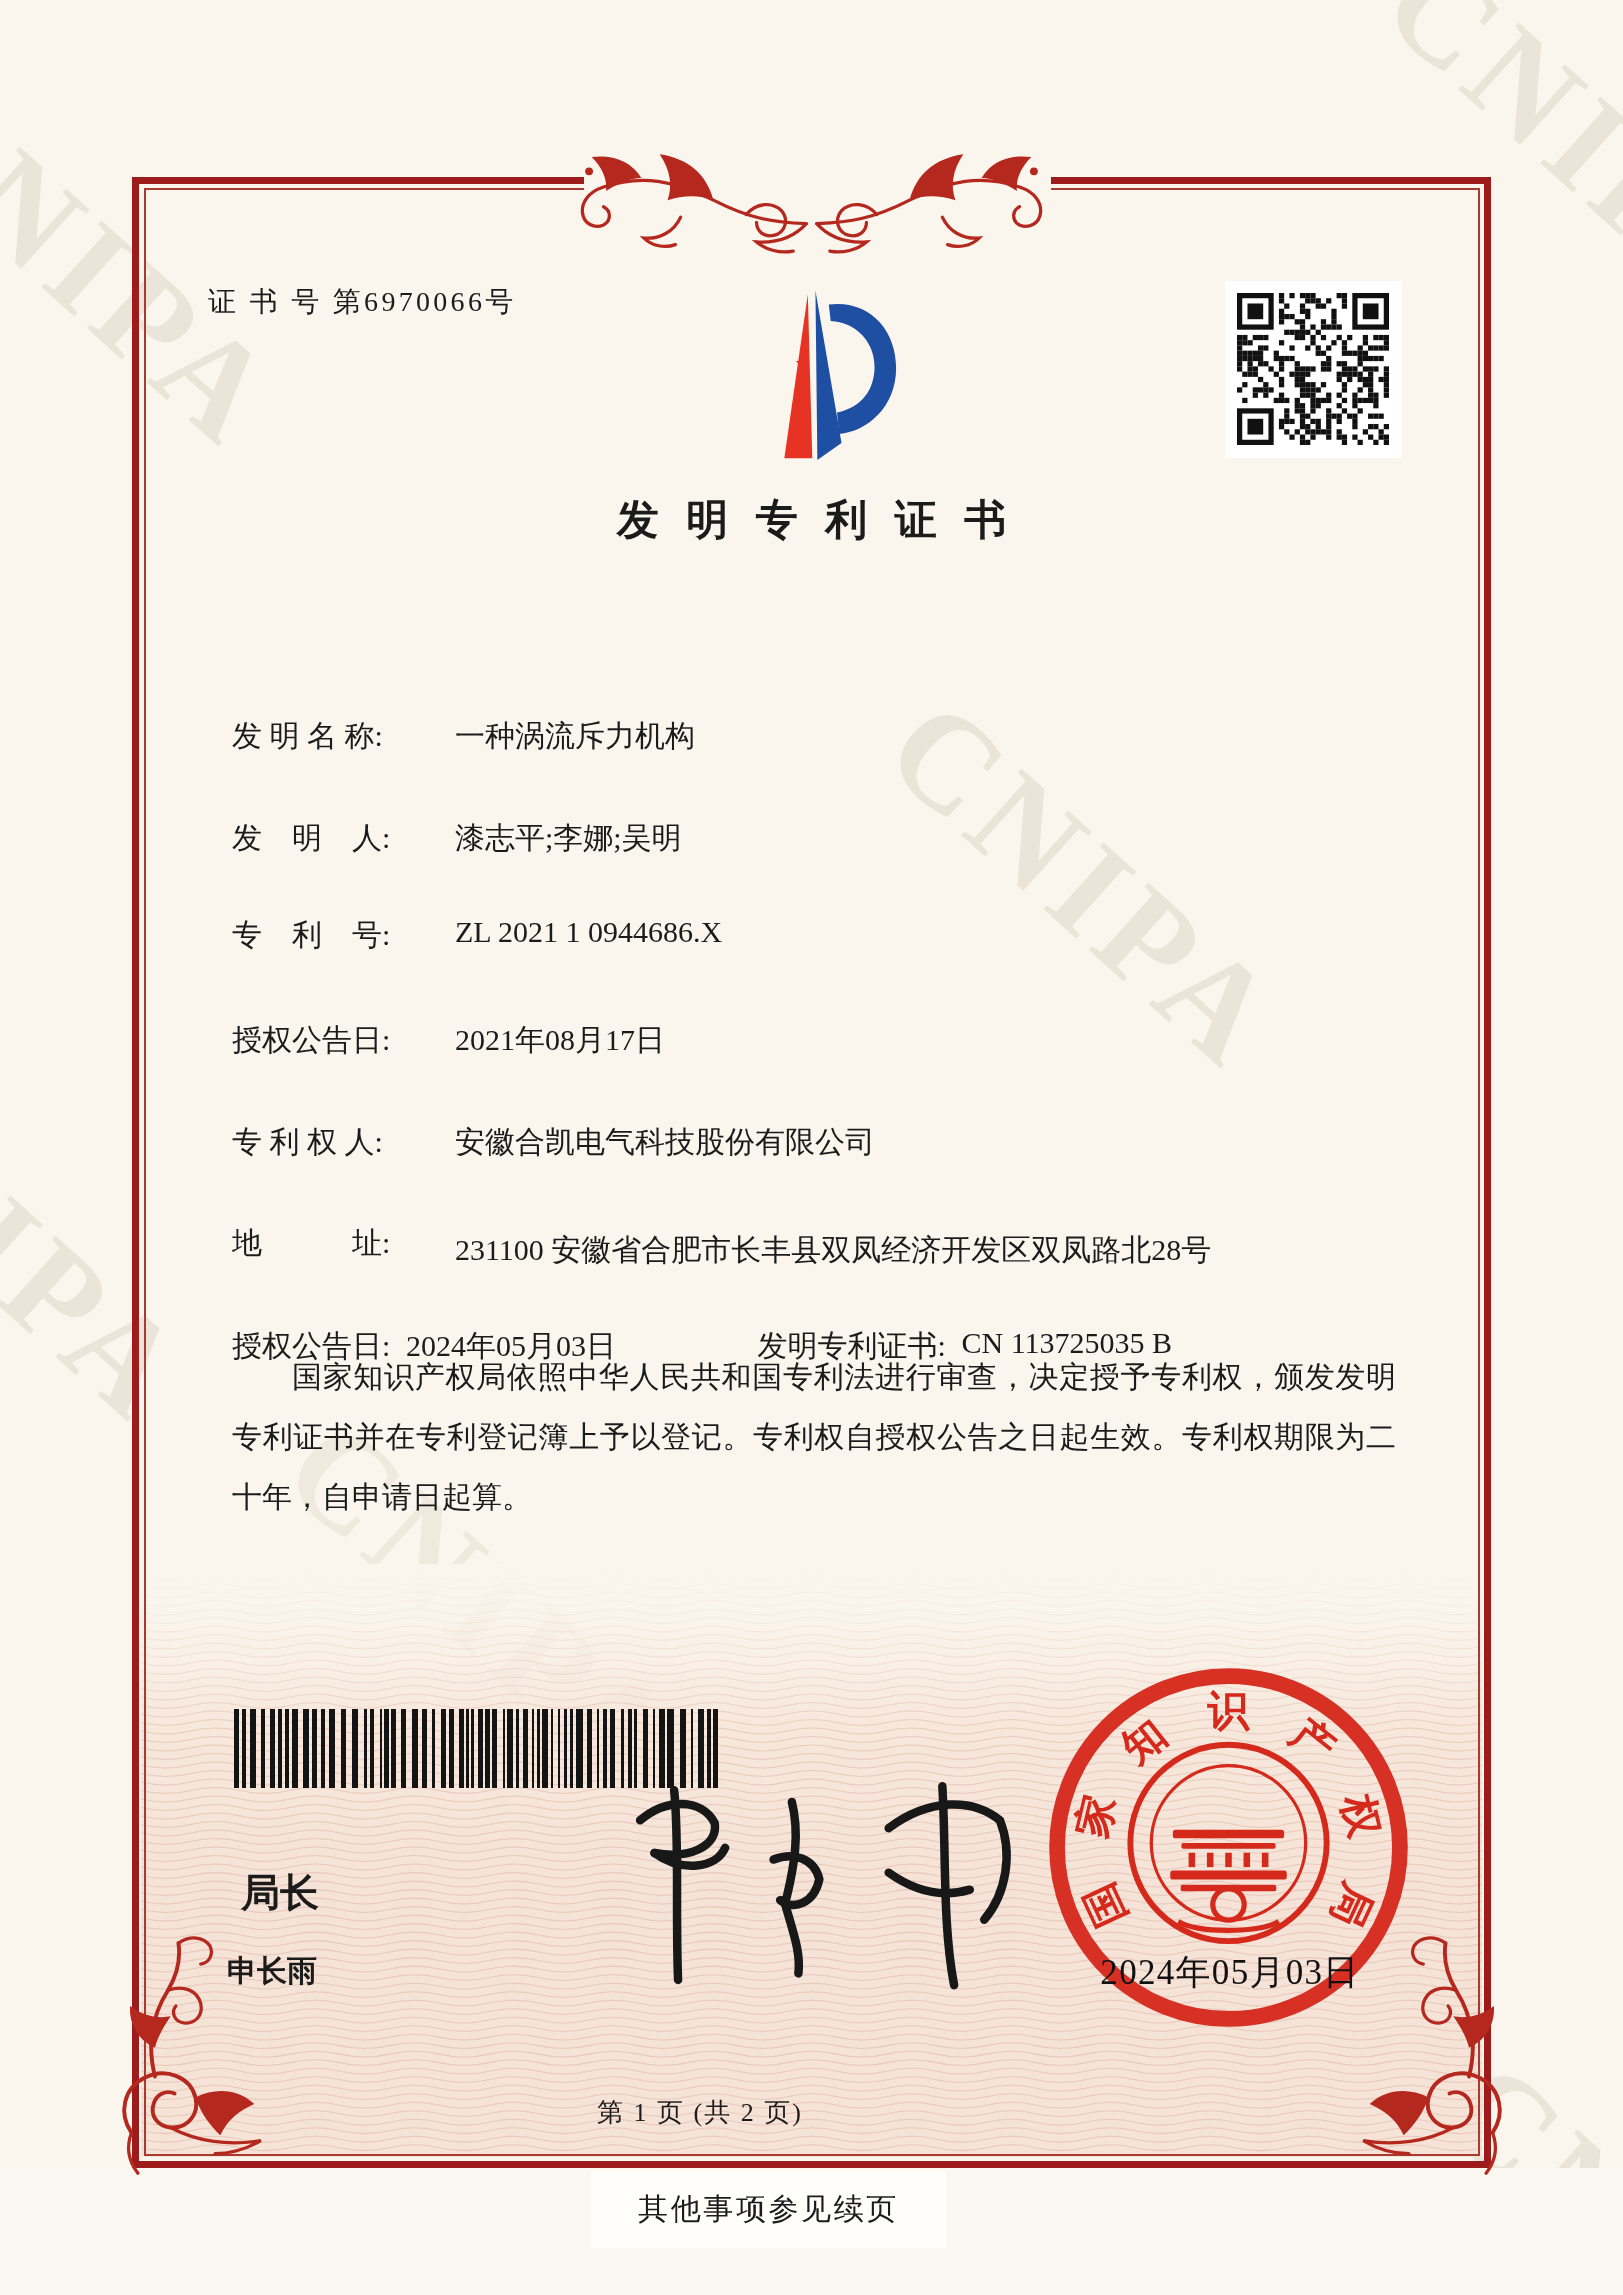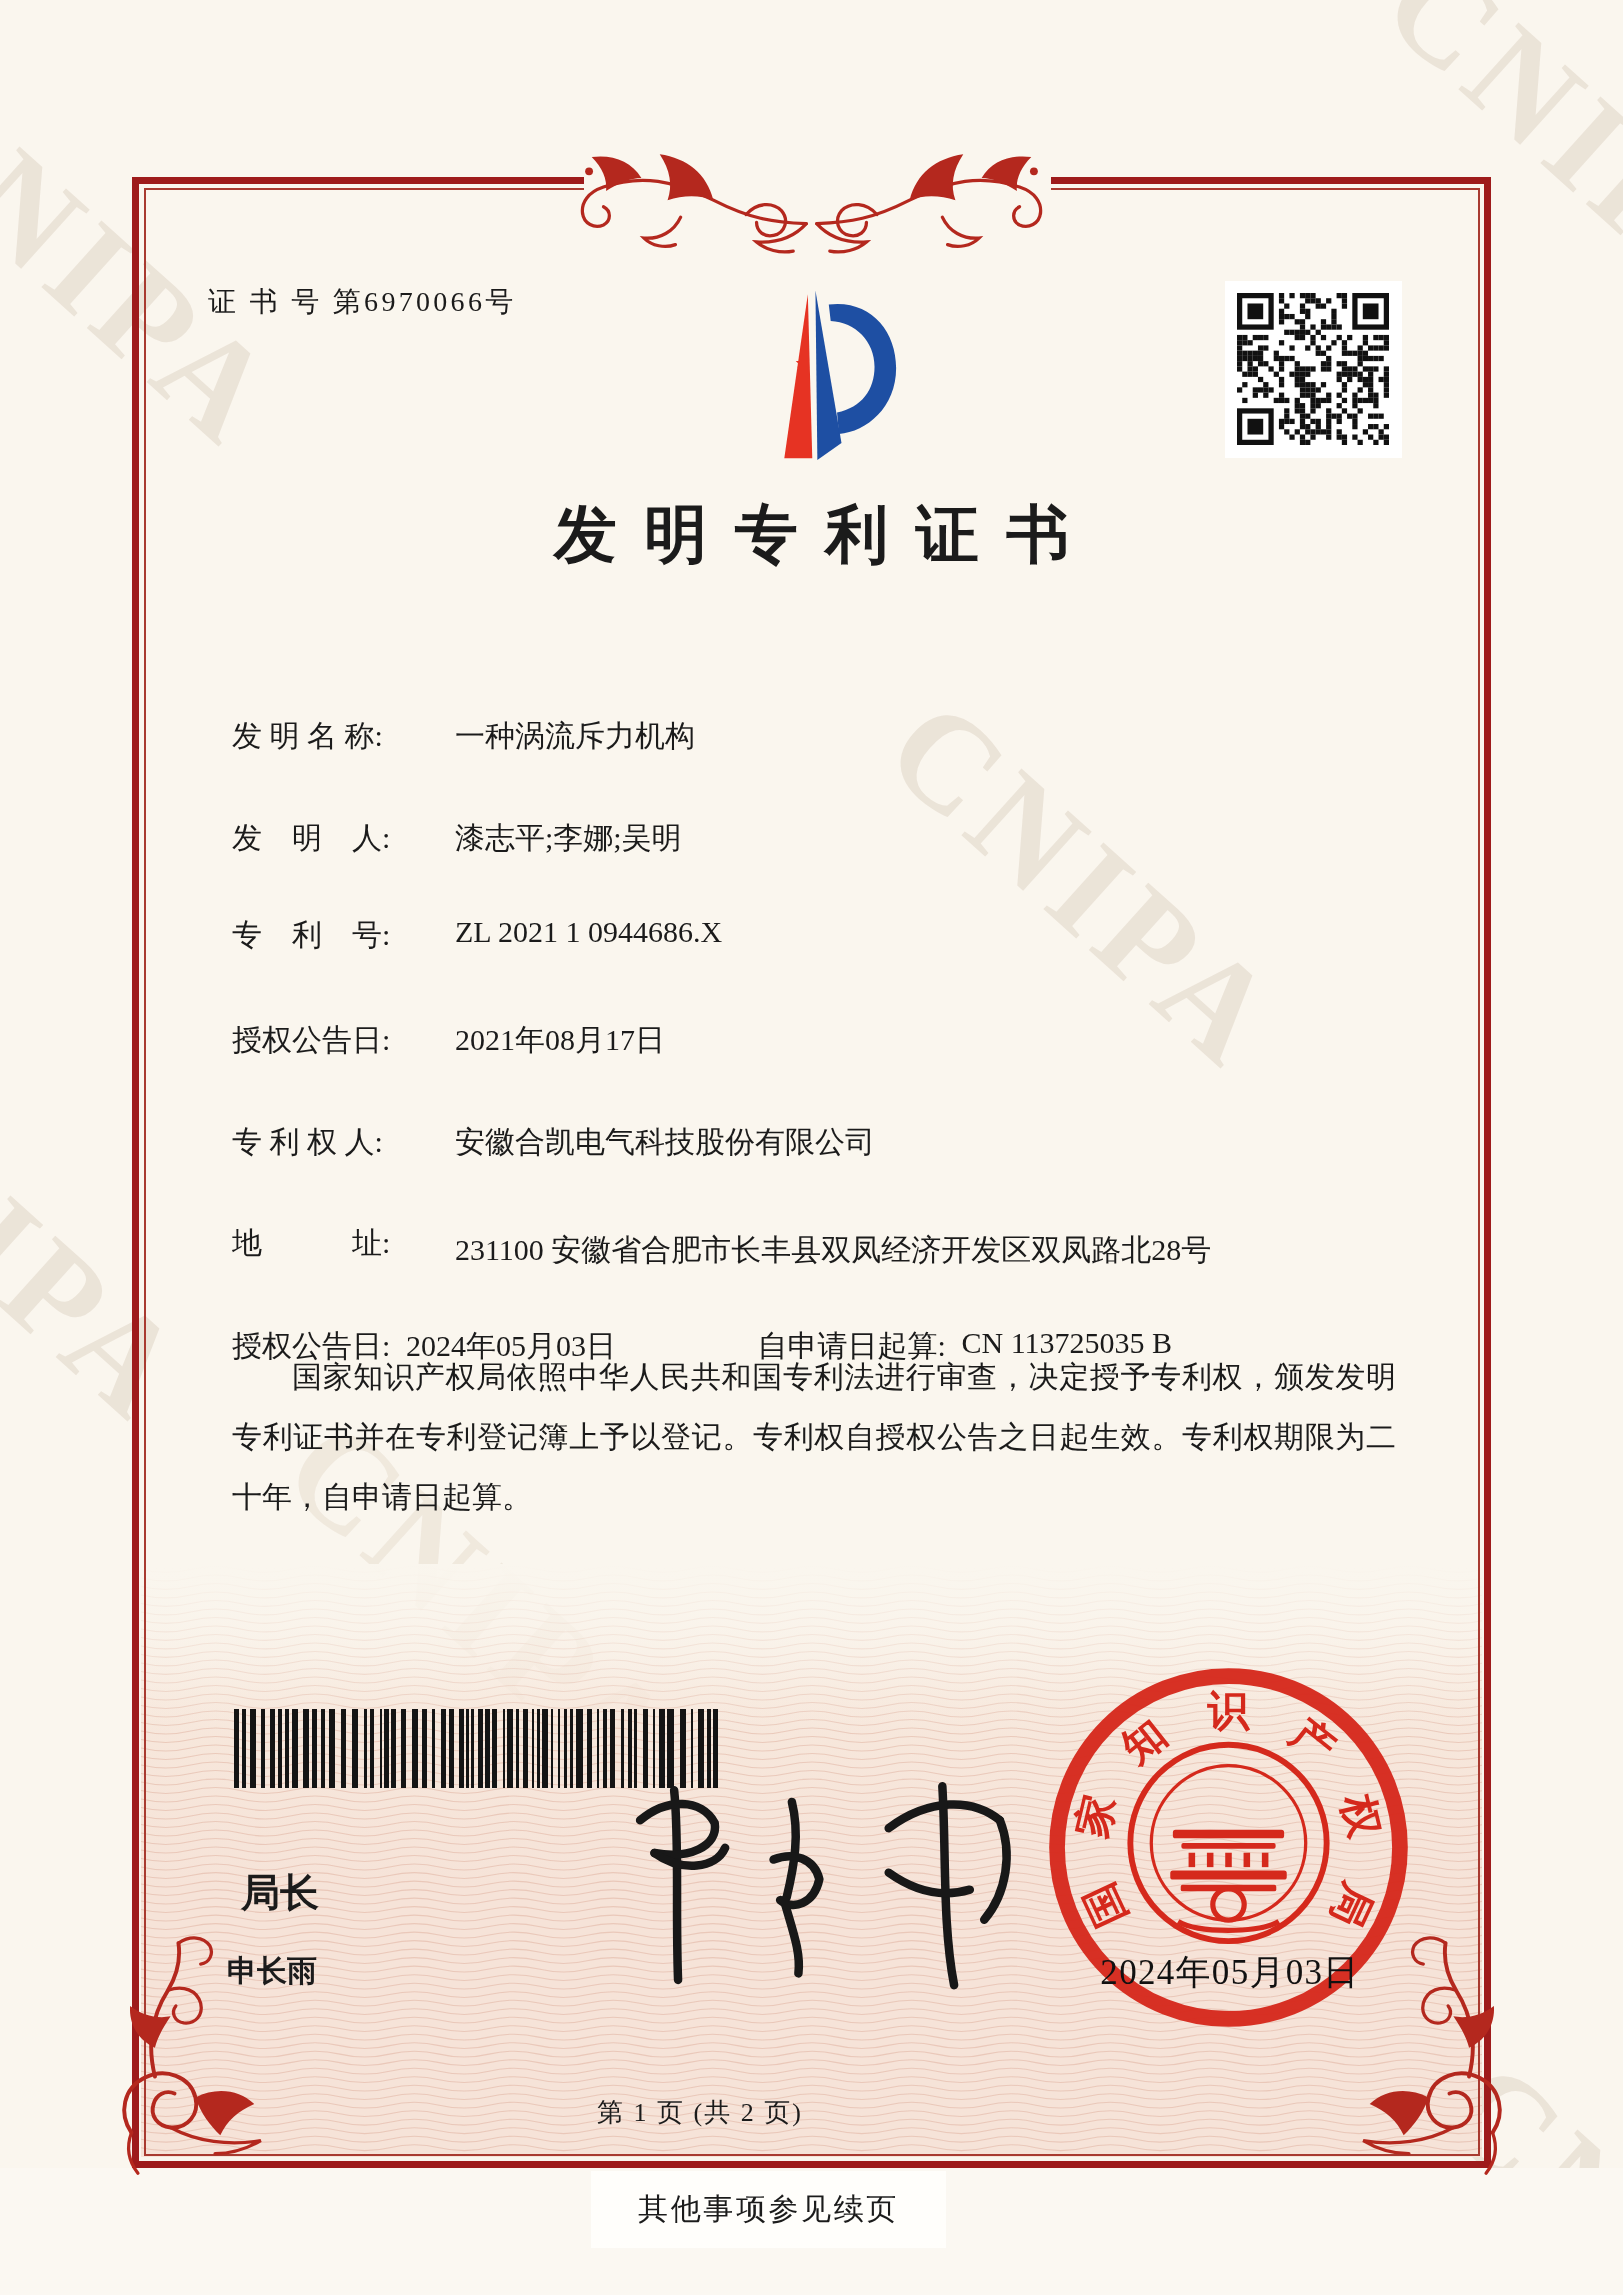"发明专利证书" .title { font-size: 63px -> 42px }
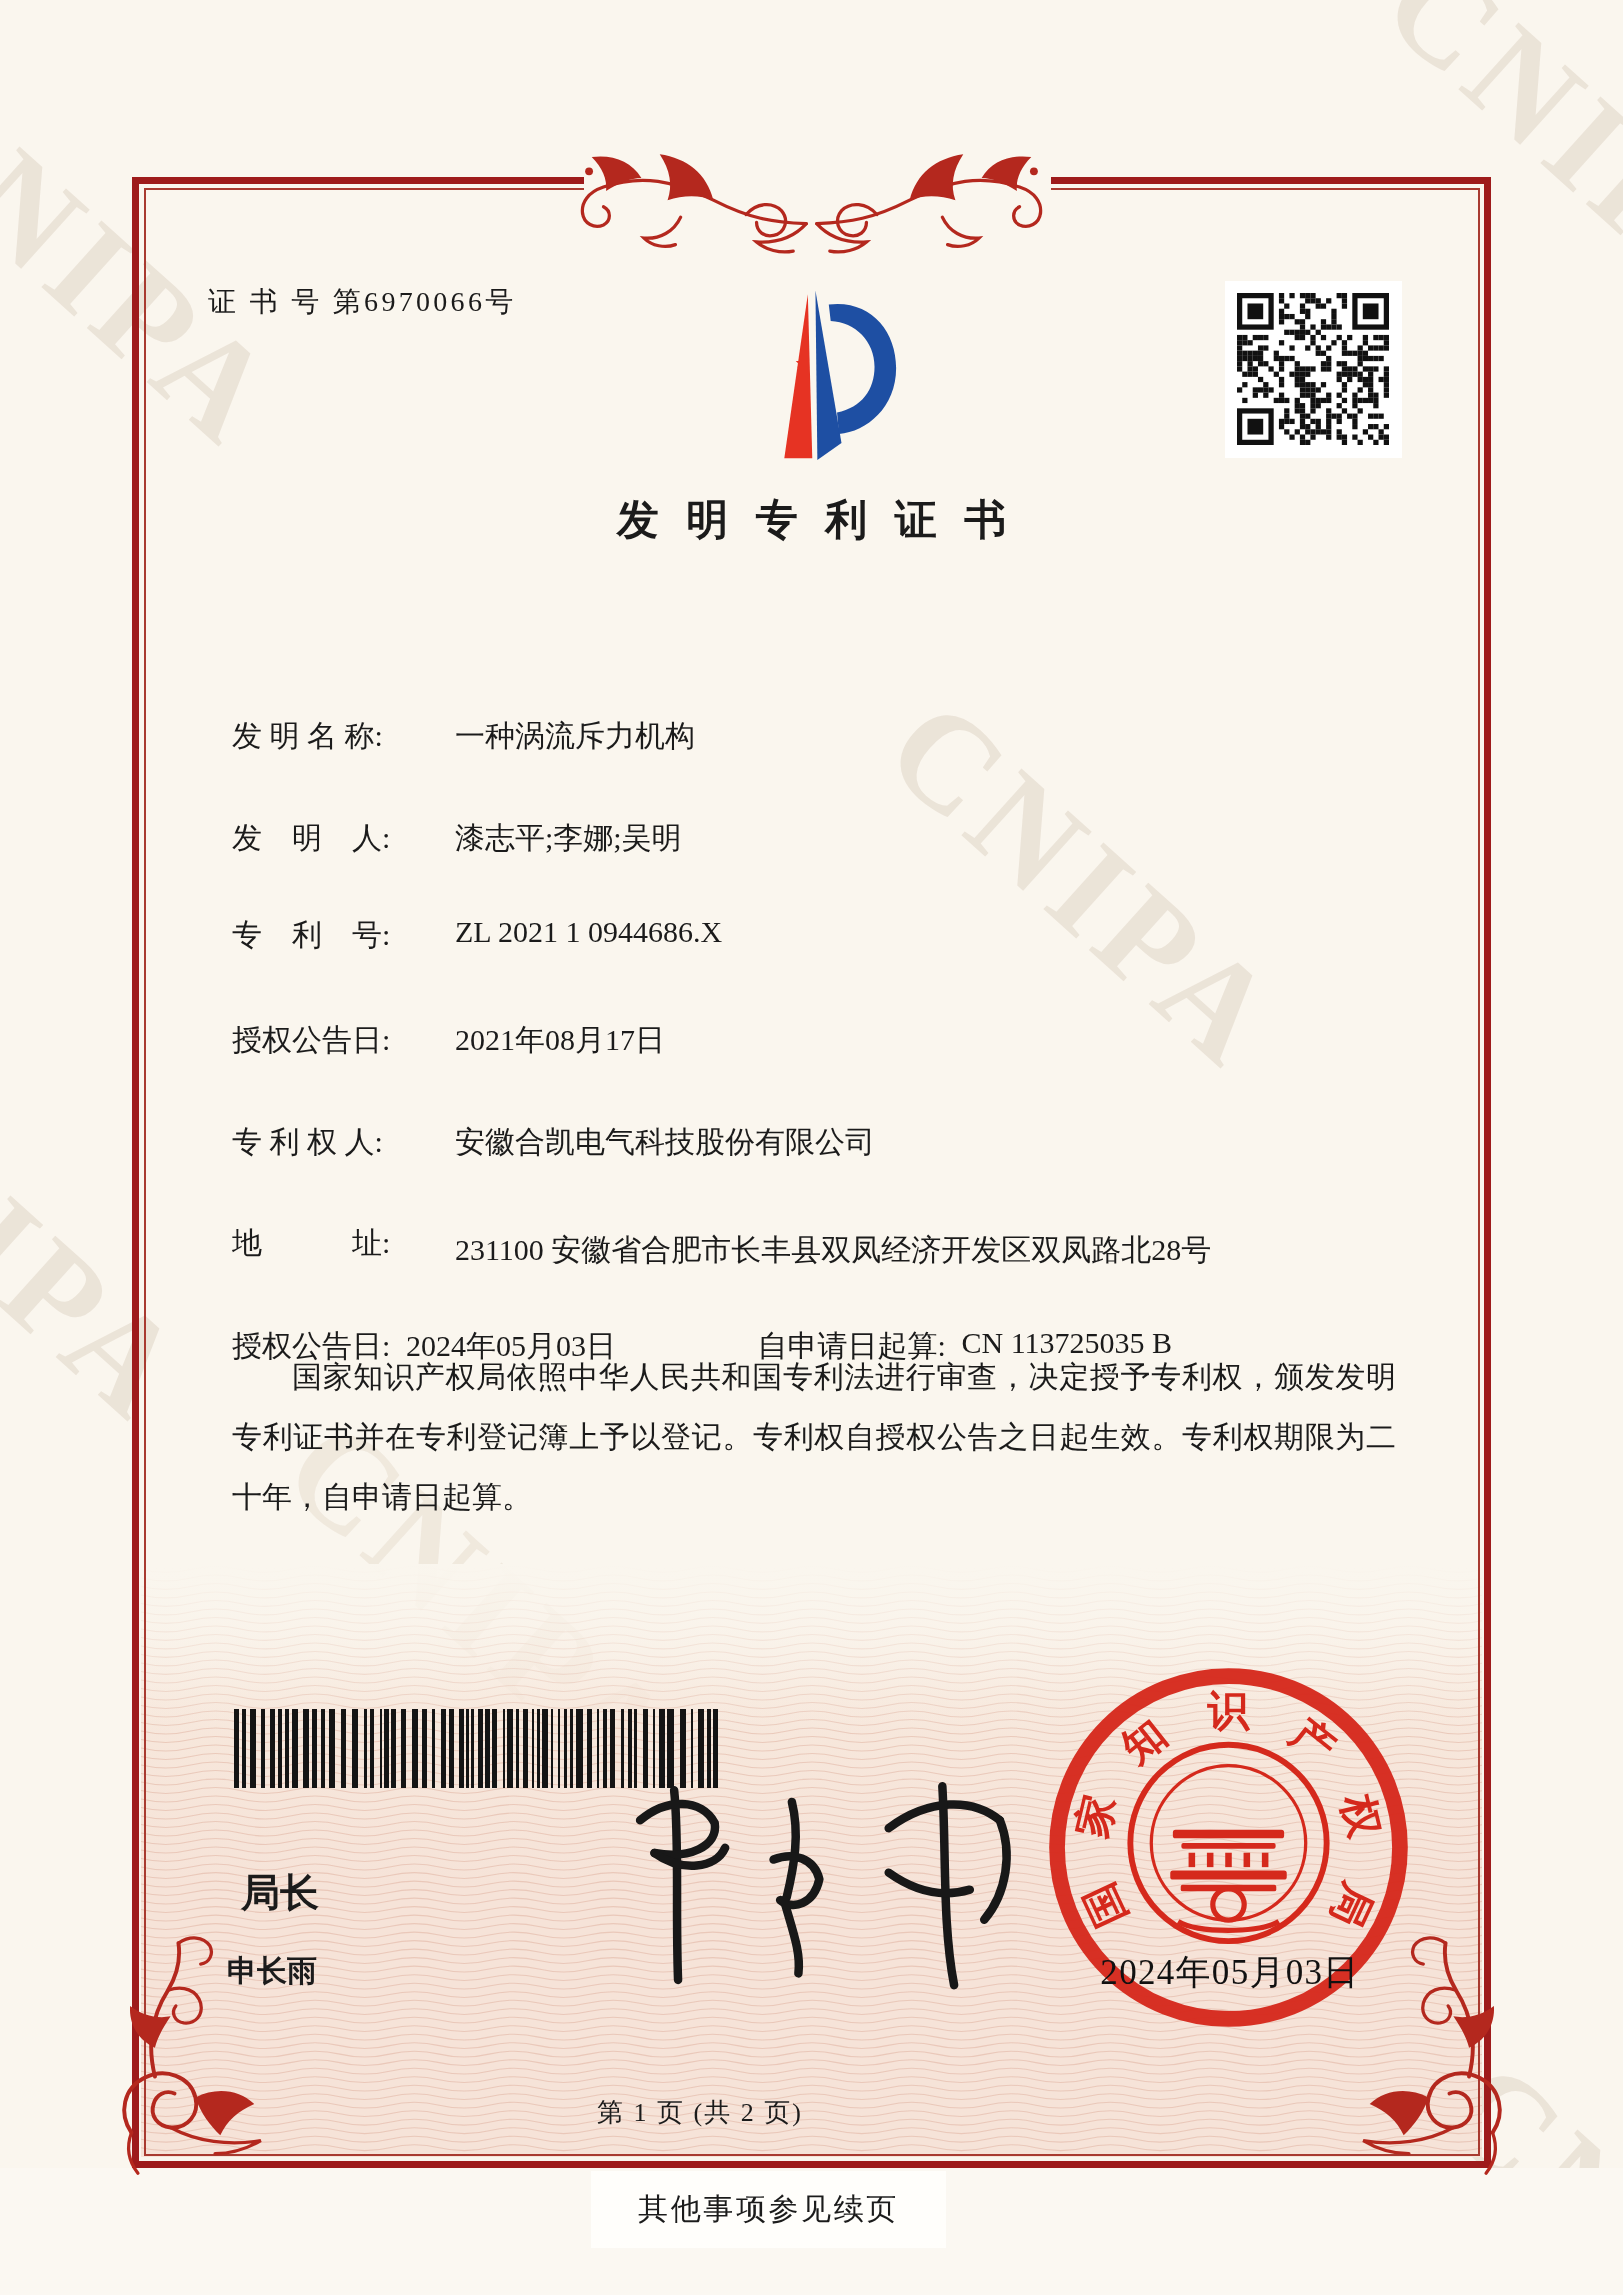"自申请日起算:" span.lab { text: 自申请日起算 -> 发明专利证书 }
